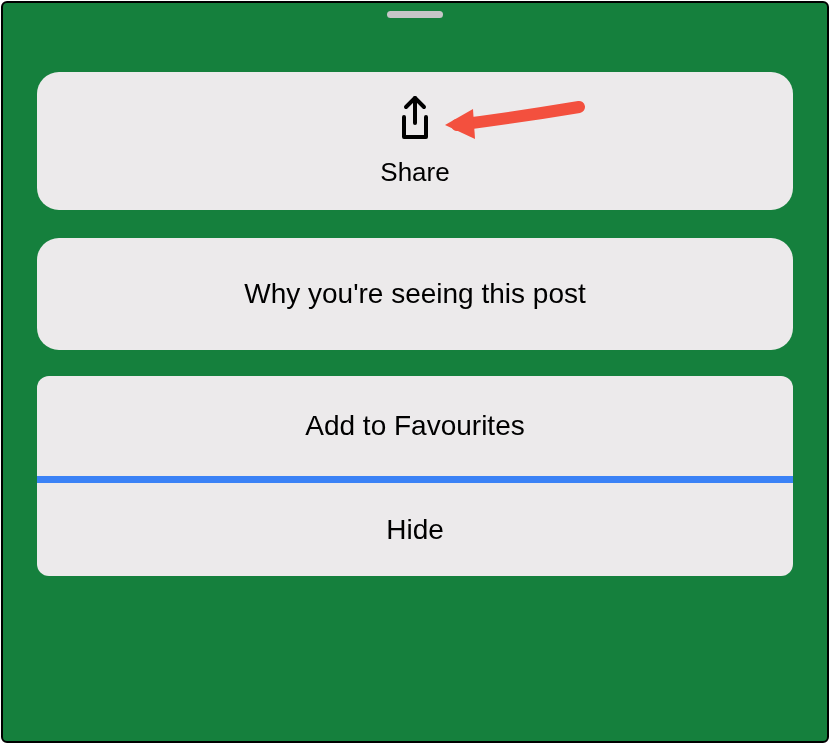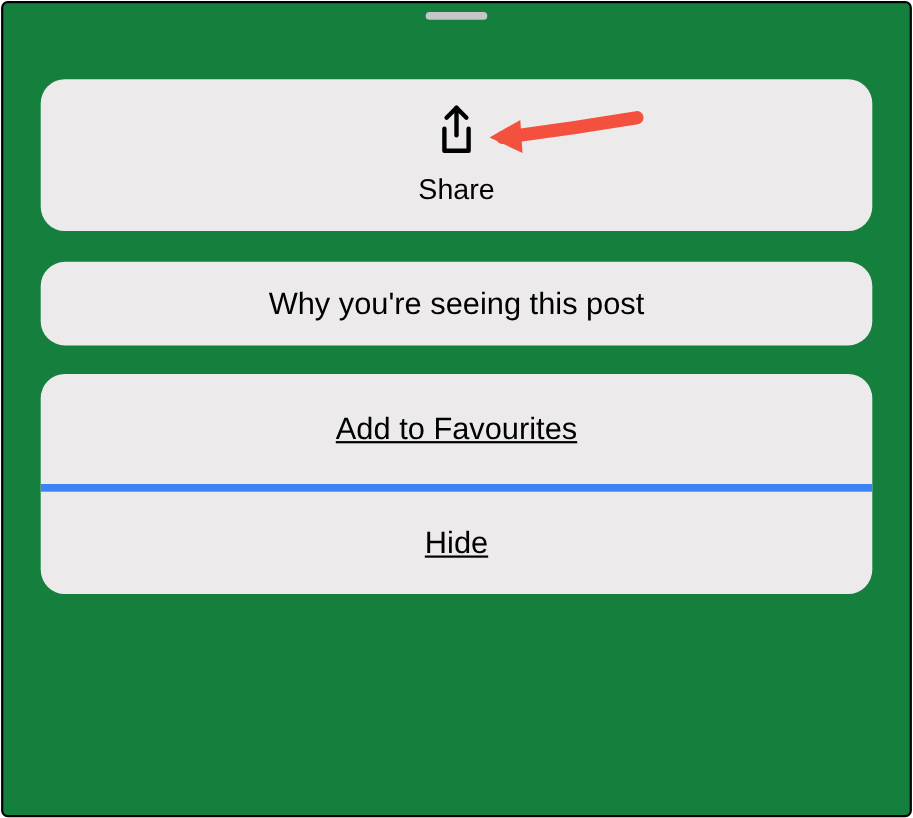"Why you're seeing this post" .explain-row { height: 76px -> 112px }
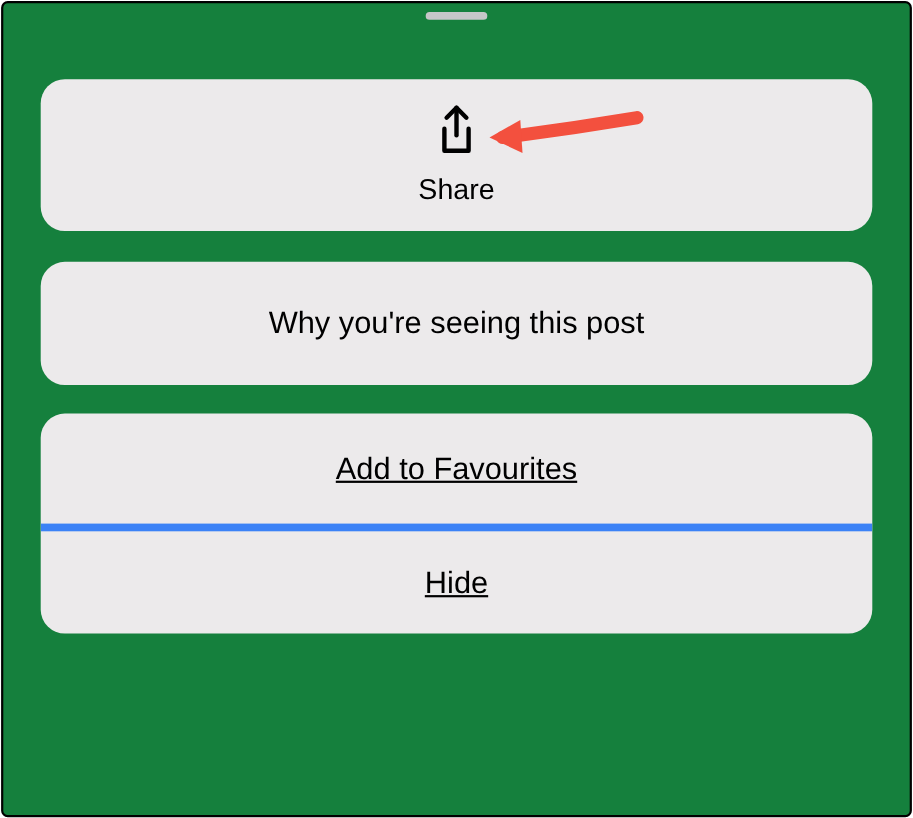"Add to Favourites" .list-block { border-radius: 22px -> 12px; text-decoration: underline -> none }
